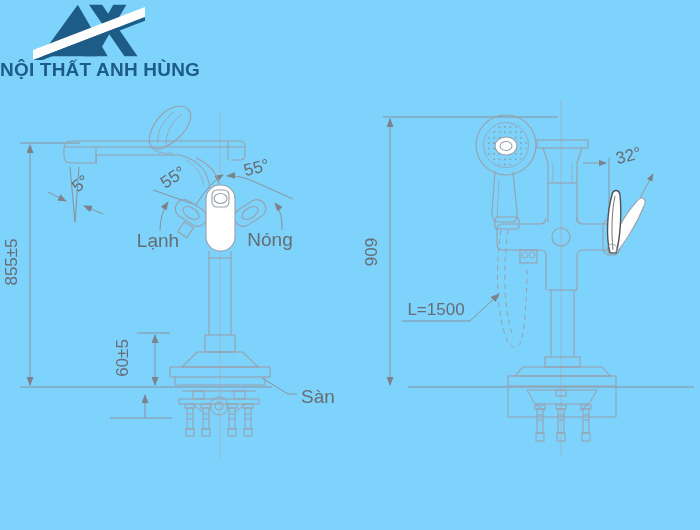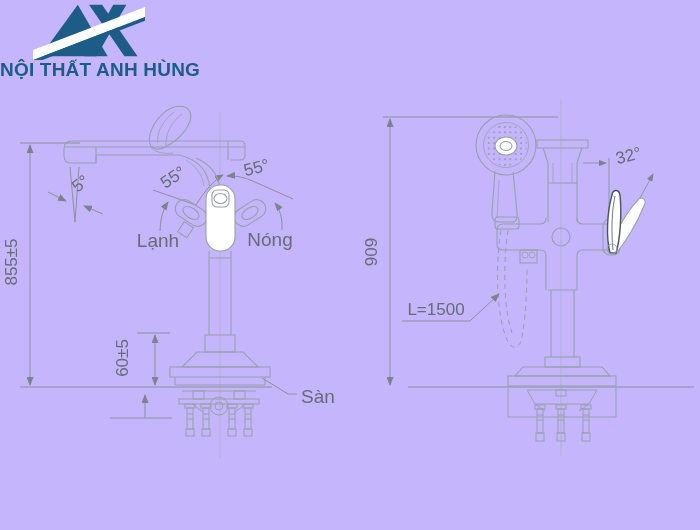"NỘI THẤT ANH HÙNG" .page { background: #c4b5fd -> #7dd3fc }
